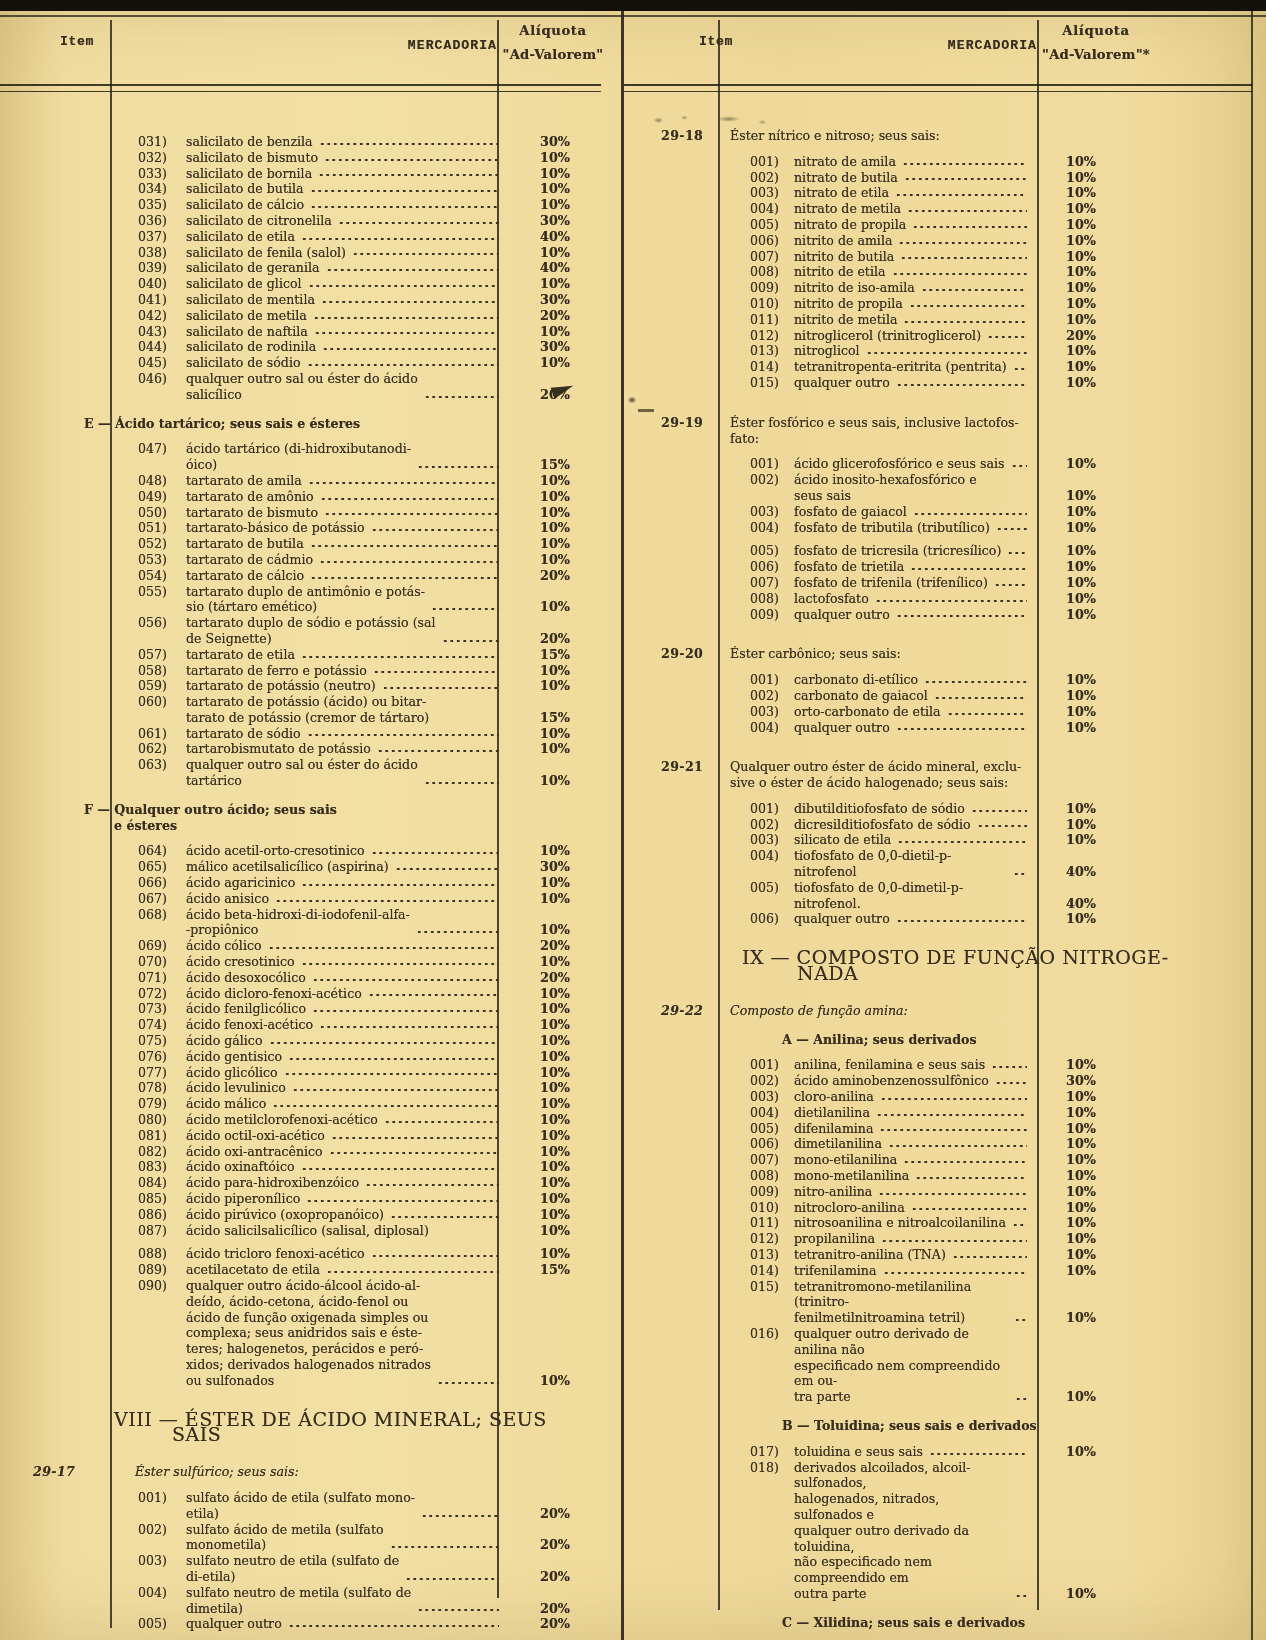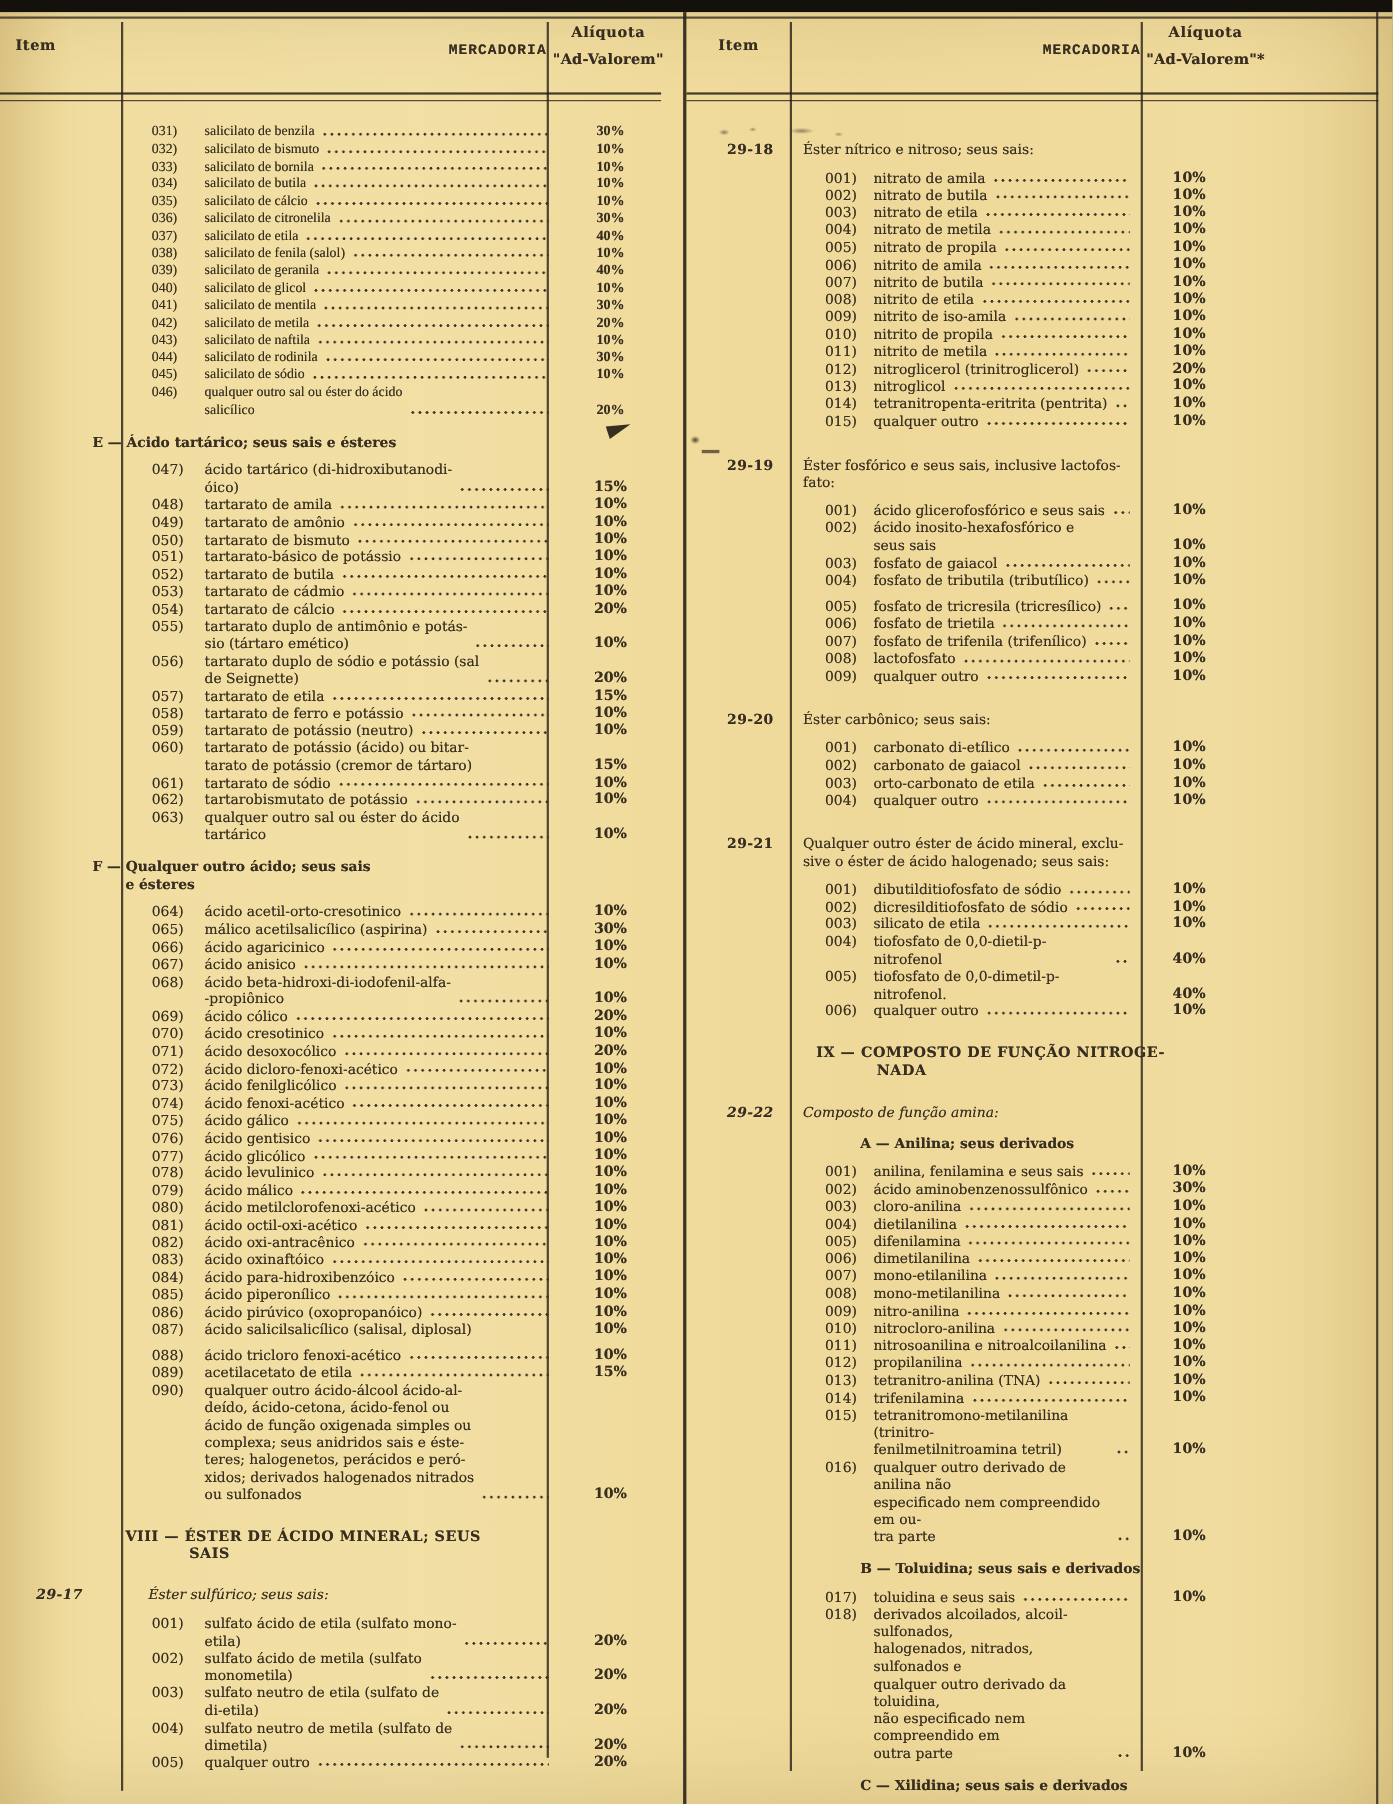"Item" .ph-item { font-family: none -> Liberation Mono, monospace; text-align: left -> right }
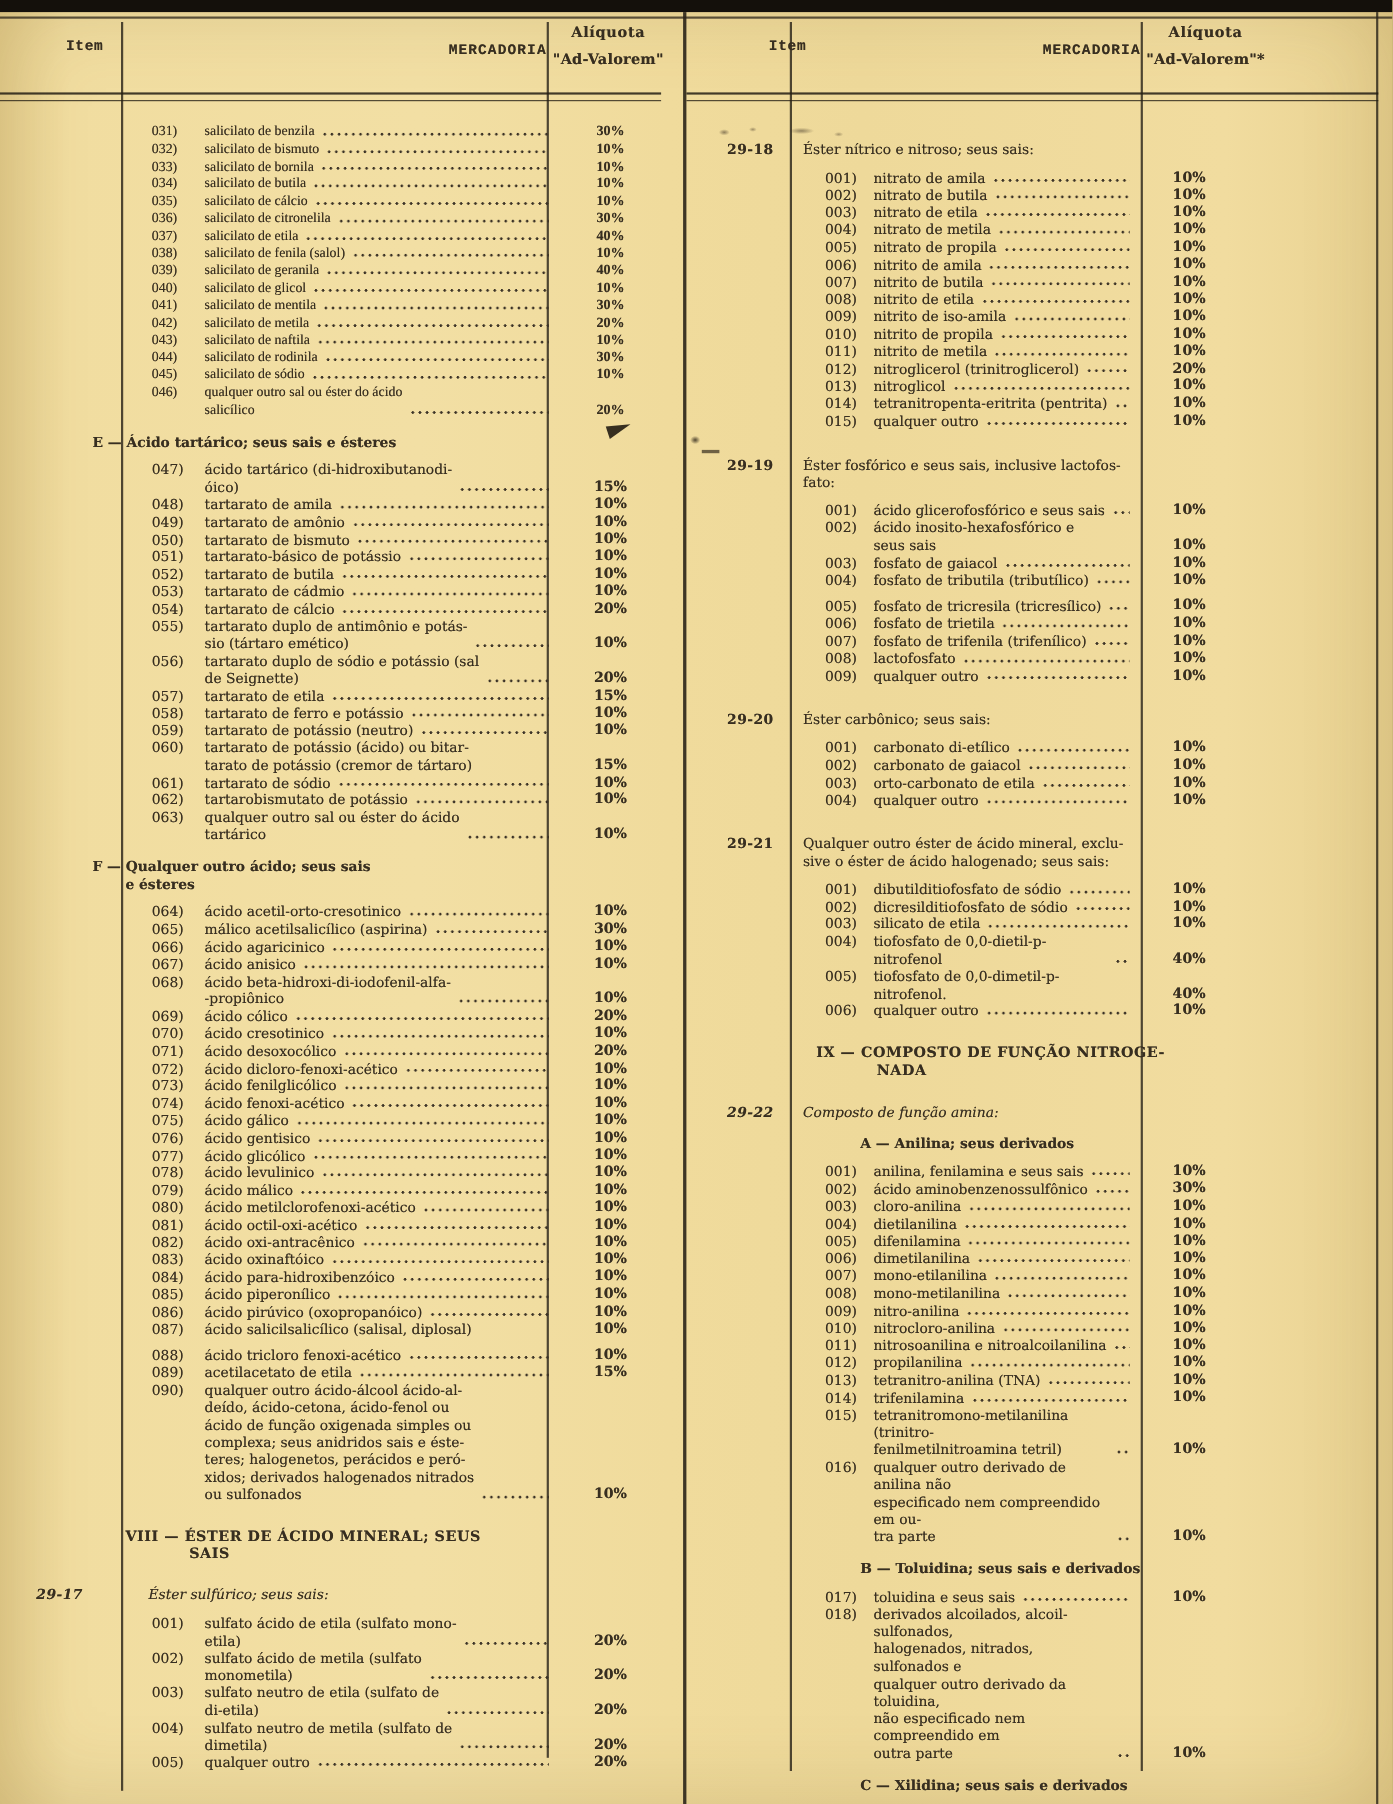"031)" .pbody > .items:first-child { font-family: Liberation Serif, serif -> none; margin-top: 8px -> 30px }
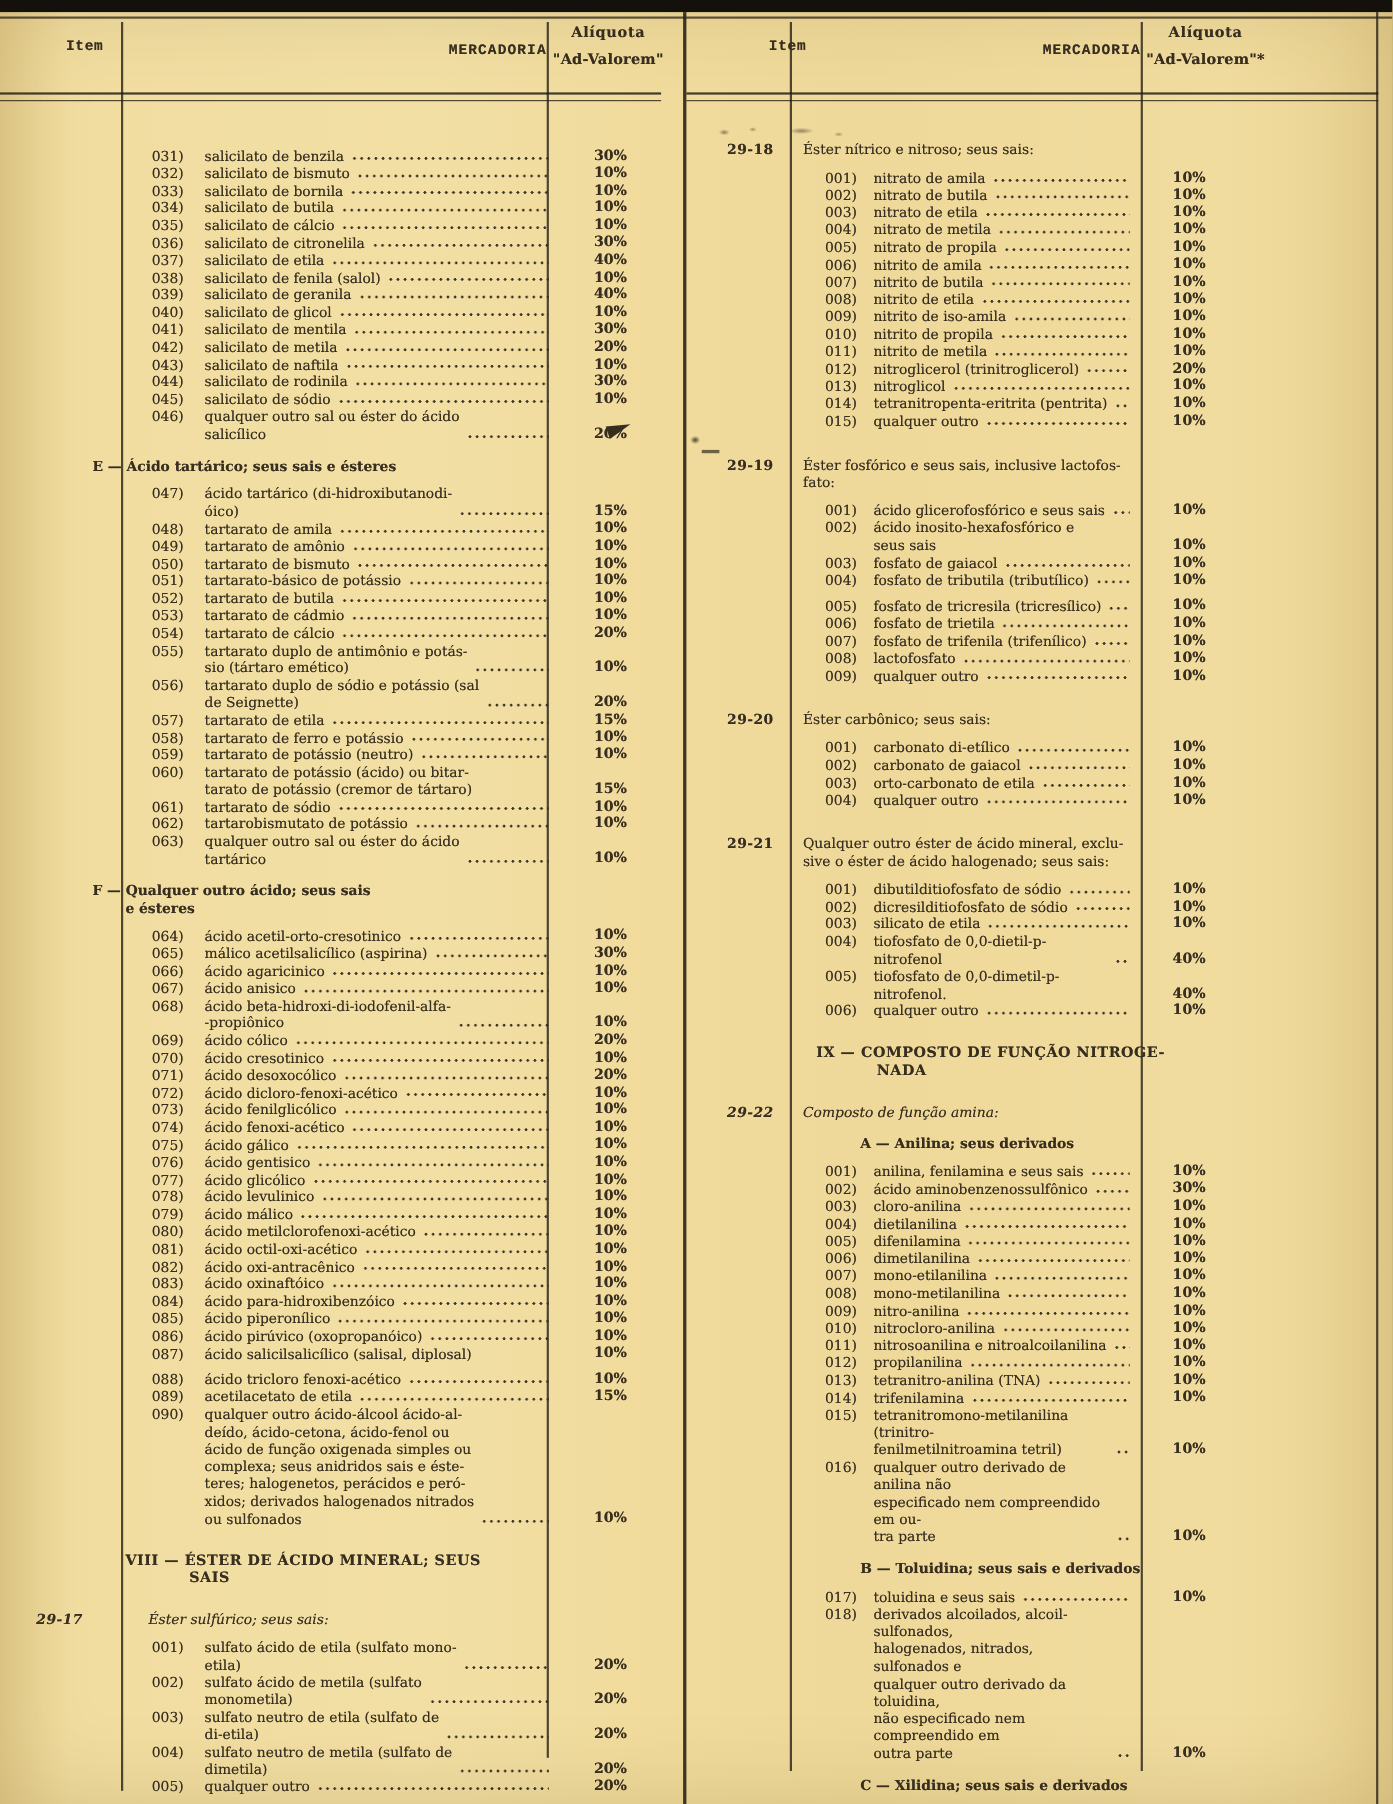"IX — COMPOSTO DE FUNÇÃO" .sec { font-size: 13px -> 19px; font-weight: 700 -> 400 }
